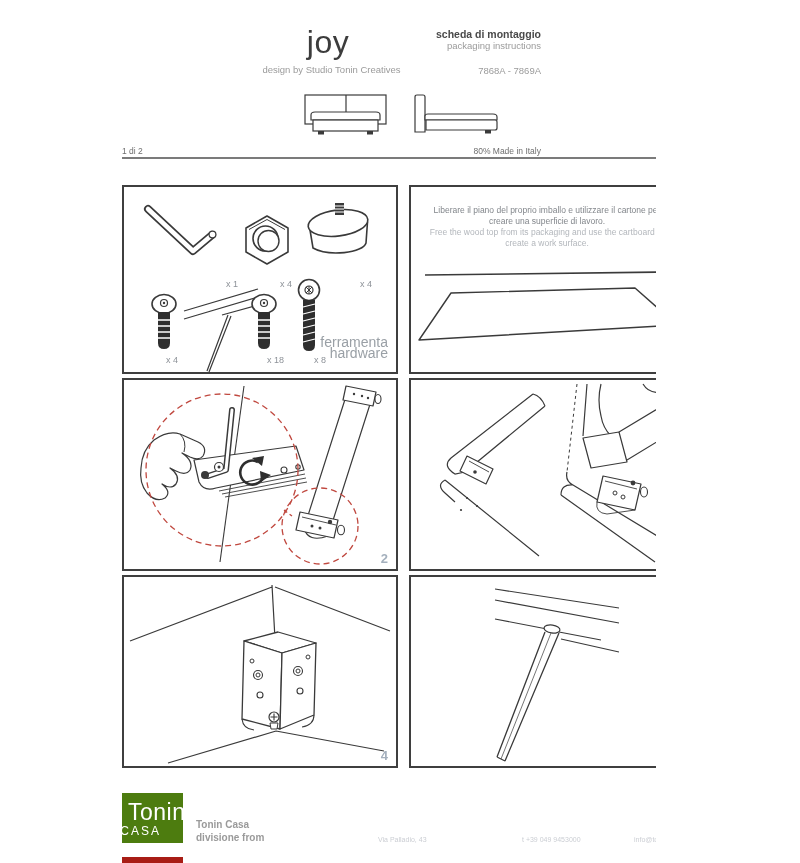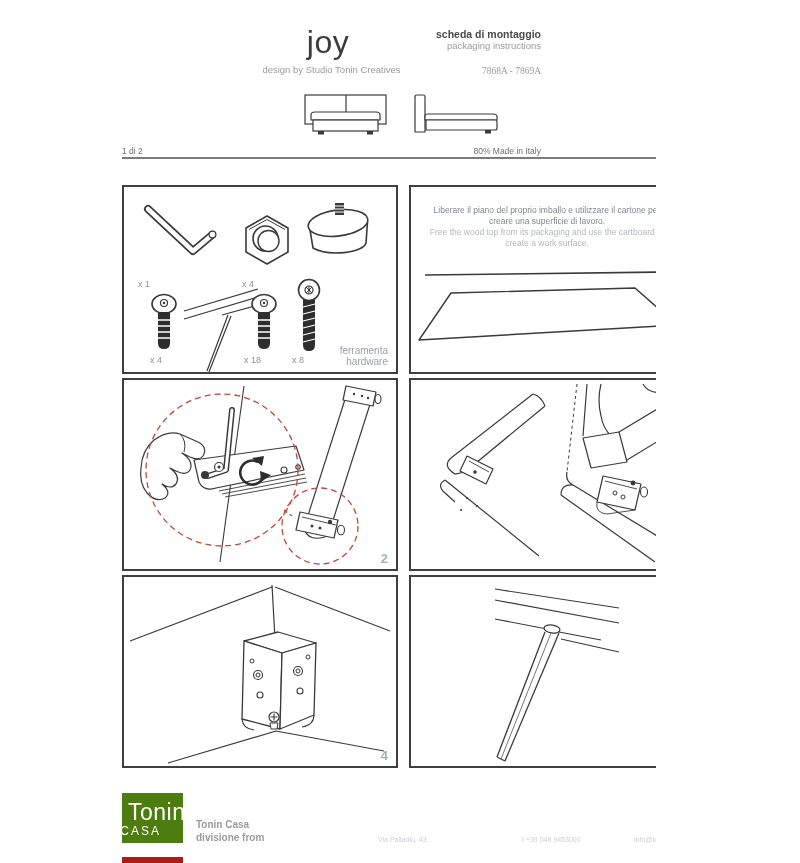"7868A - 7869A" .codes { font-family: Liberation Serif, serif -> none }
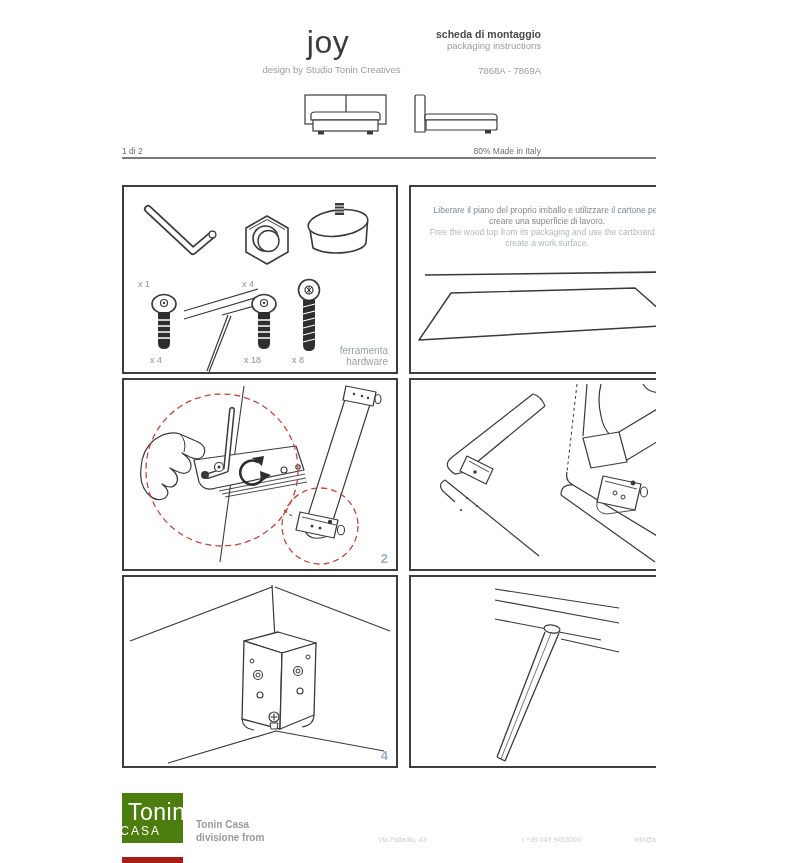"x 1" .qty { text-align: left -> right }
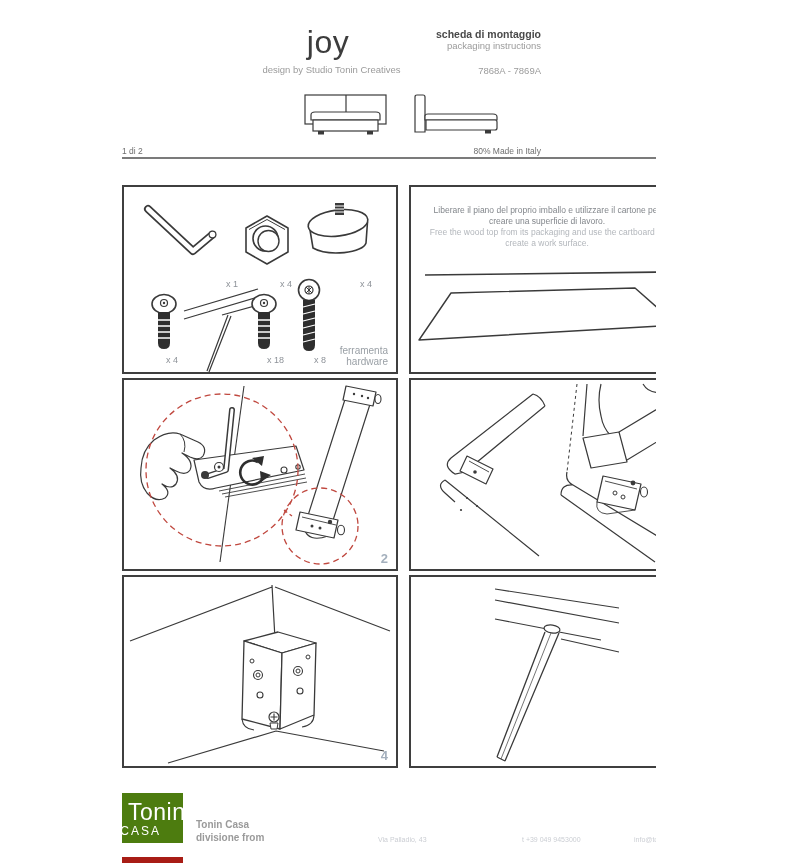"ferramenta" .hwlabel { font-size: 10px -> 14px; top: 158px -> 150px }
